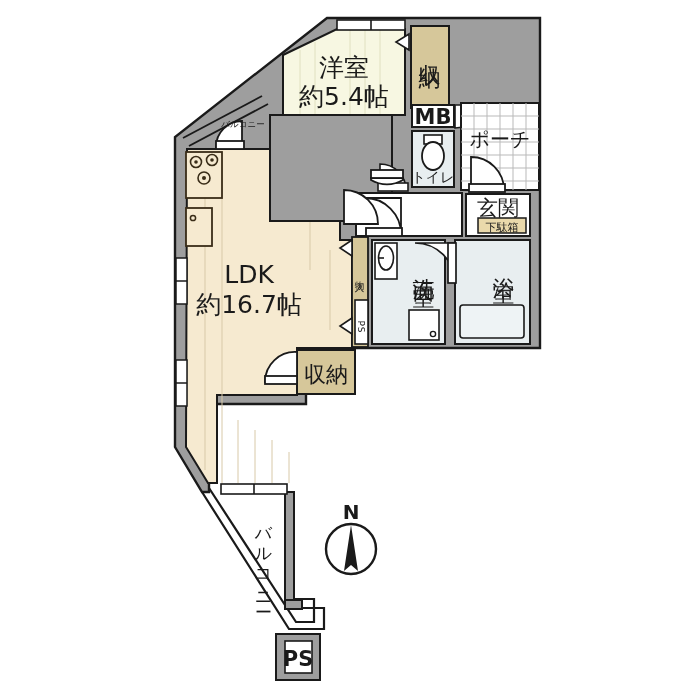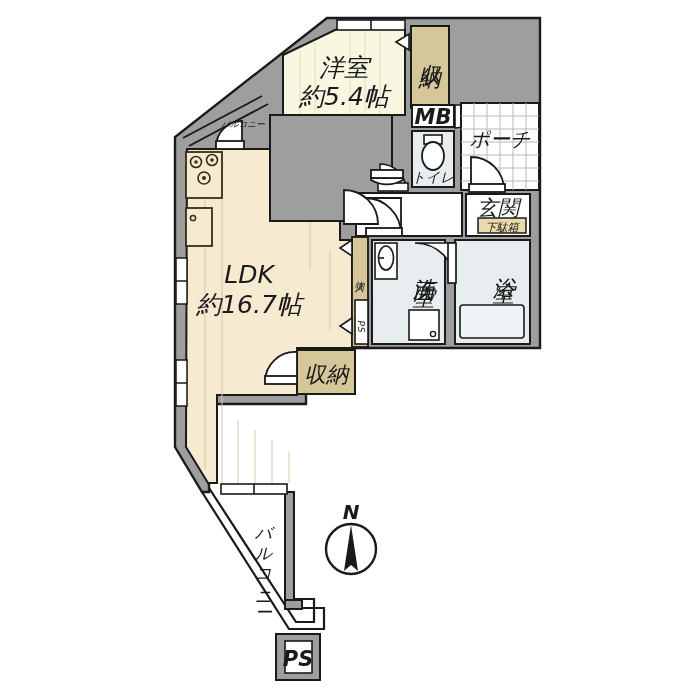"洋室" #stage { font-style: italic -> none }
